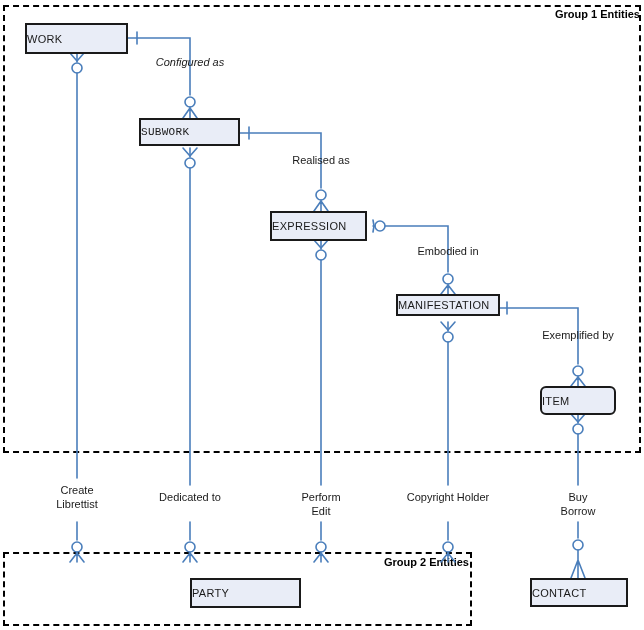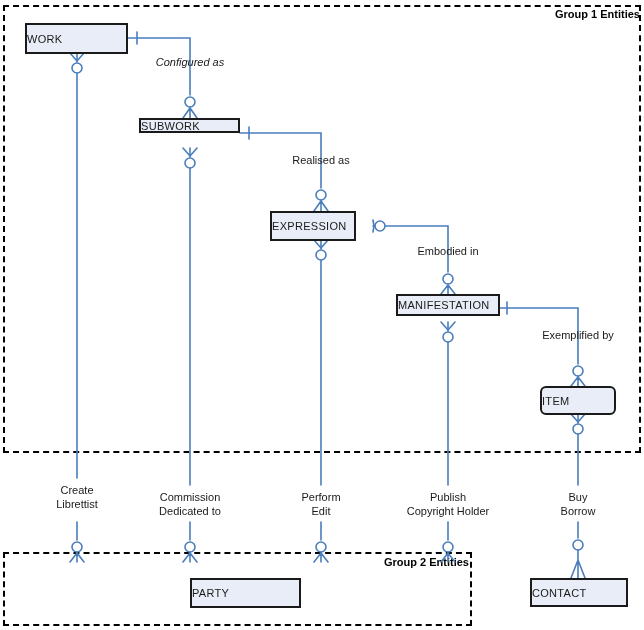"SUBWORK" div.entity { font-family: none -> Liberation Mono, monospace; height: 15px -> 28px }
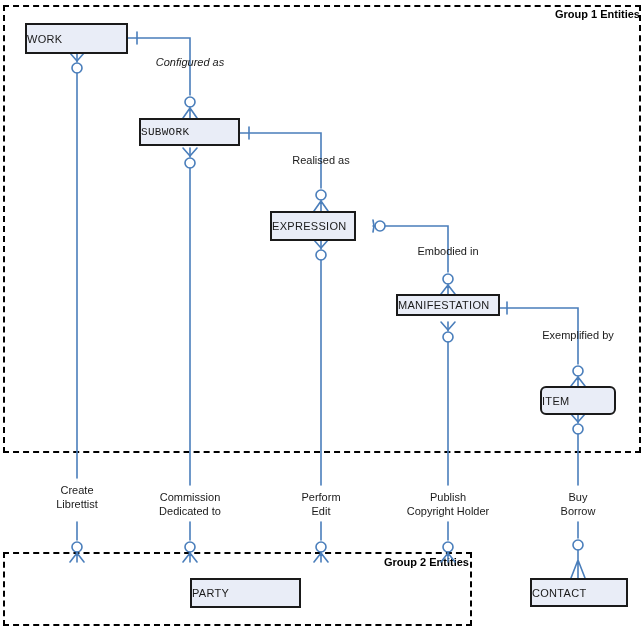"EXPRESSION" div.entity { width: 86px -> 97px }
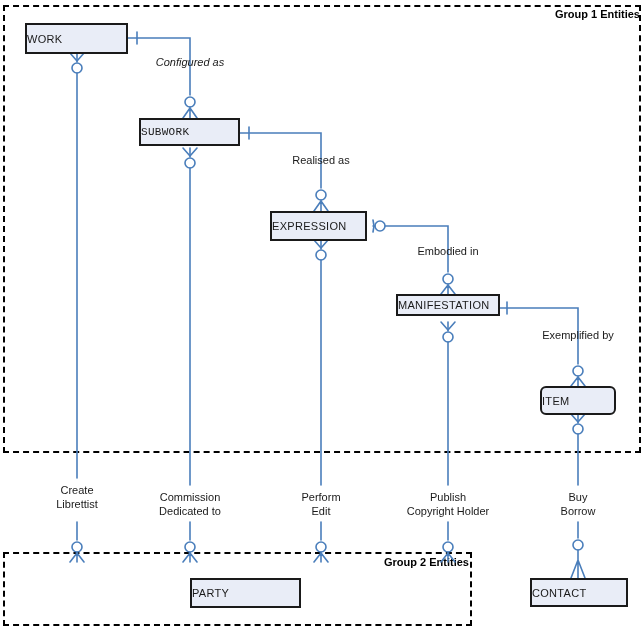"Commission" div { html: <div>Commission</div> -> none }
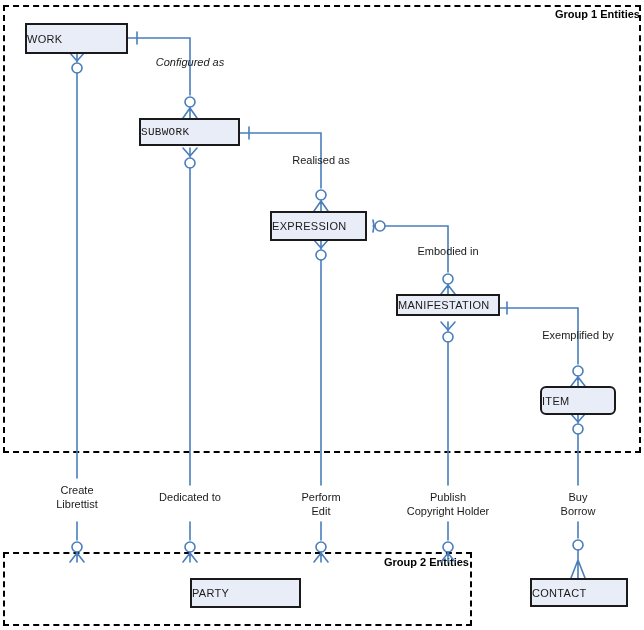"Publish" div { html: <div>Publish</div> -> none }
